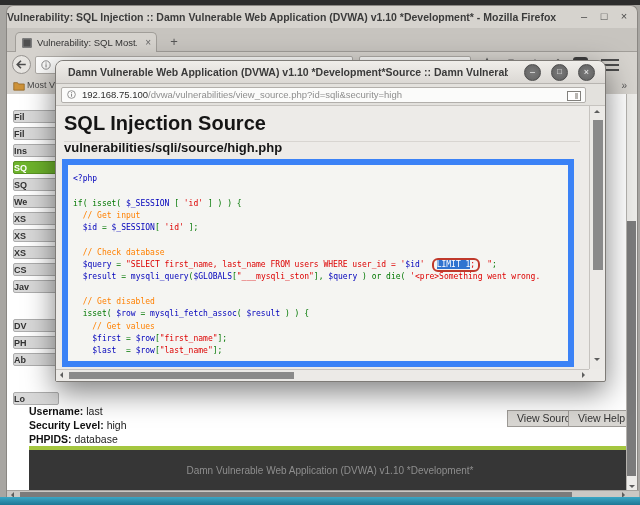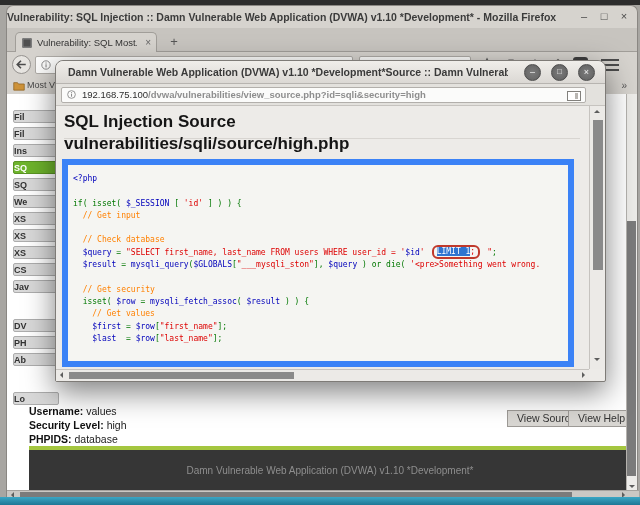"/dvwa/vulnerabilities/view_source.php?id" .pth { font-weight: bold -> none }
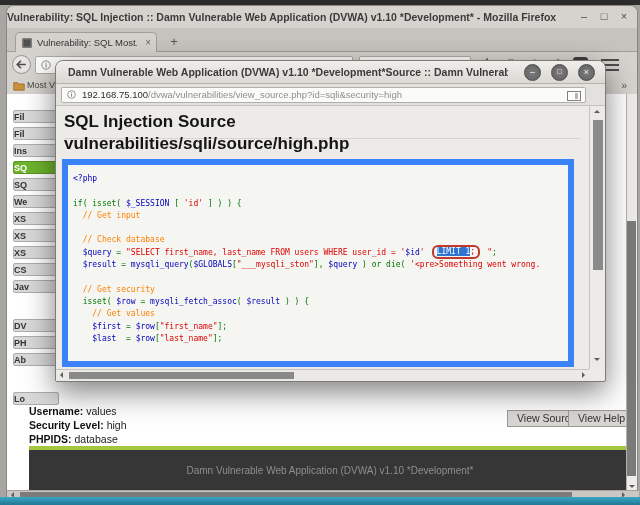"SQL Injection Source" .ph1 { font-size: 17px -> 20px }
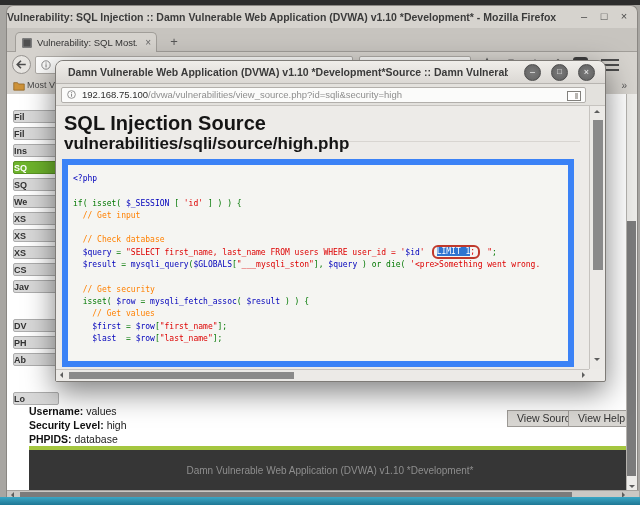"vulnerabilities/sqli/source/high.php" .ph2 { font-size: 17px -> 13px; top: 73px -> 79px }
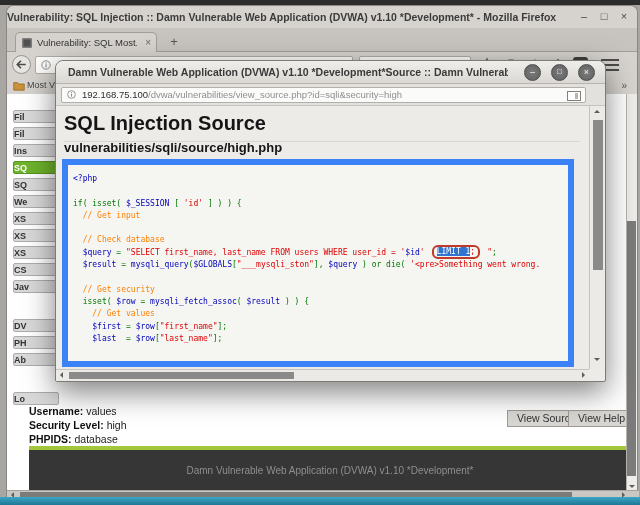"$id = $_SESSION[ 'id' ];" div.code-line { html: none -> <div><span> </span><span>$id</span><span> = </span><span>$_SESSION</span><span>[ </span><span>'id'</span><span> ];</span></div> }
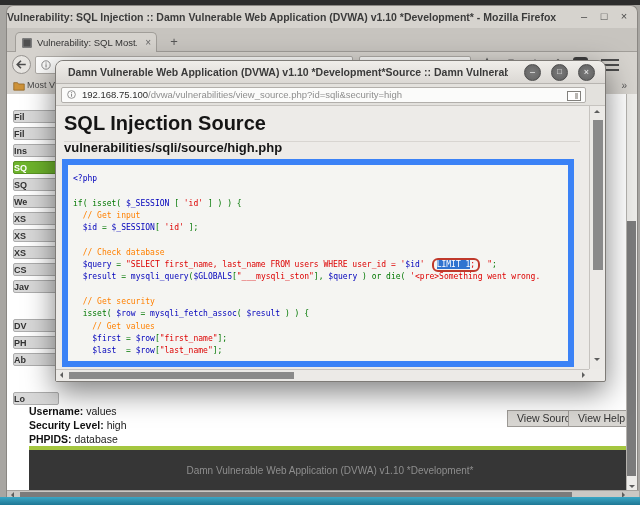"// Get security" span.tok-o { text: security -> disabled }
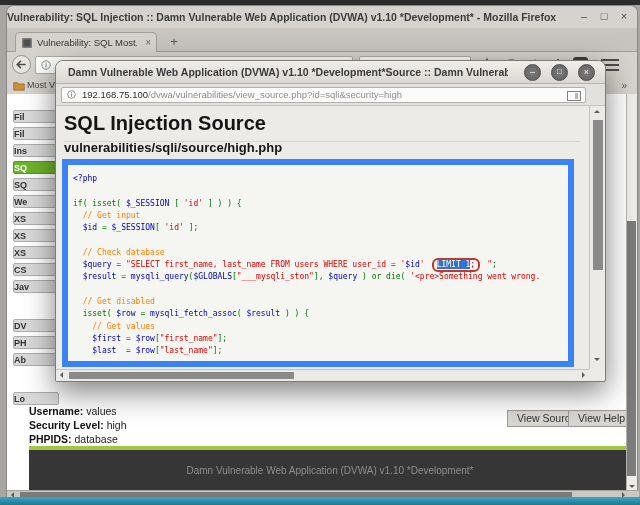"values" span { text: values -> last }
